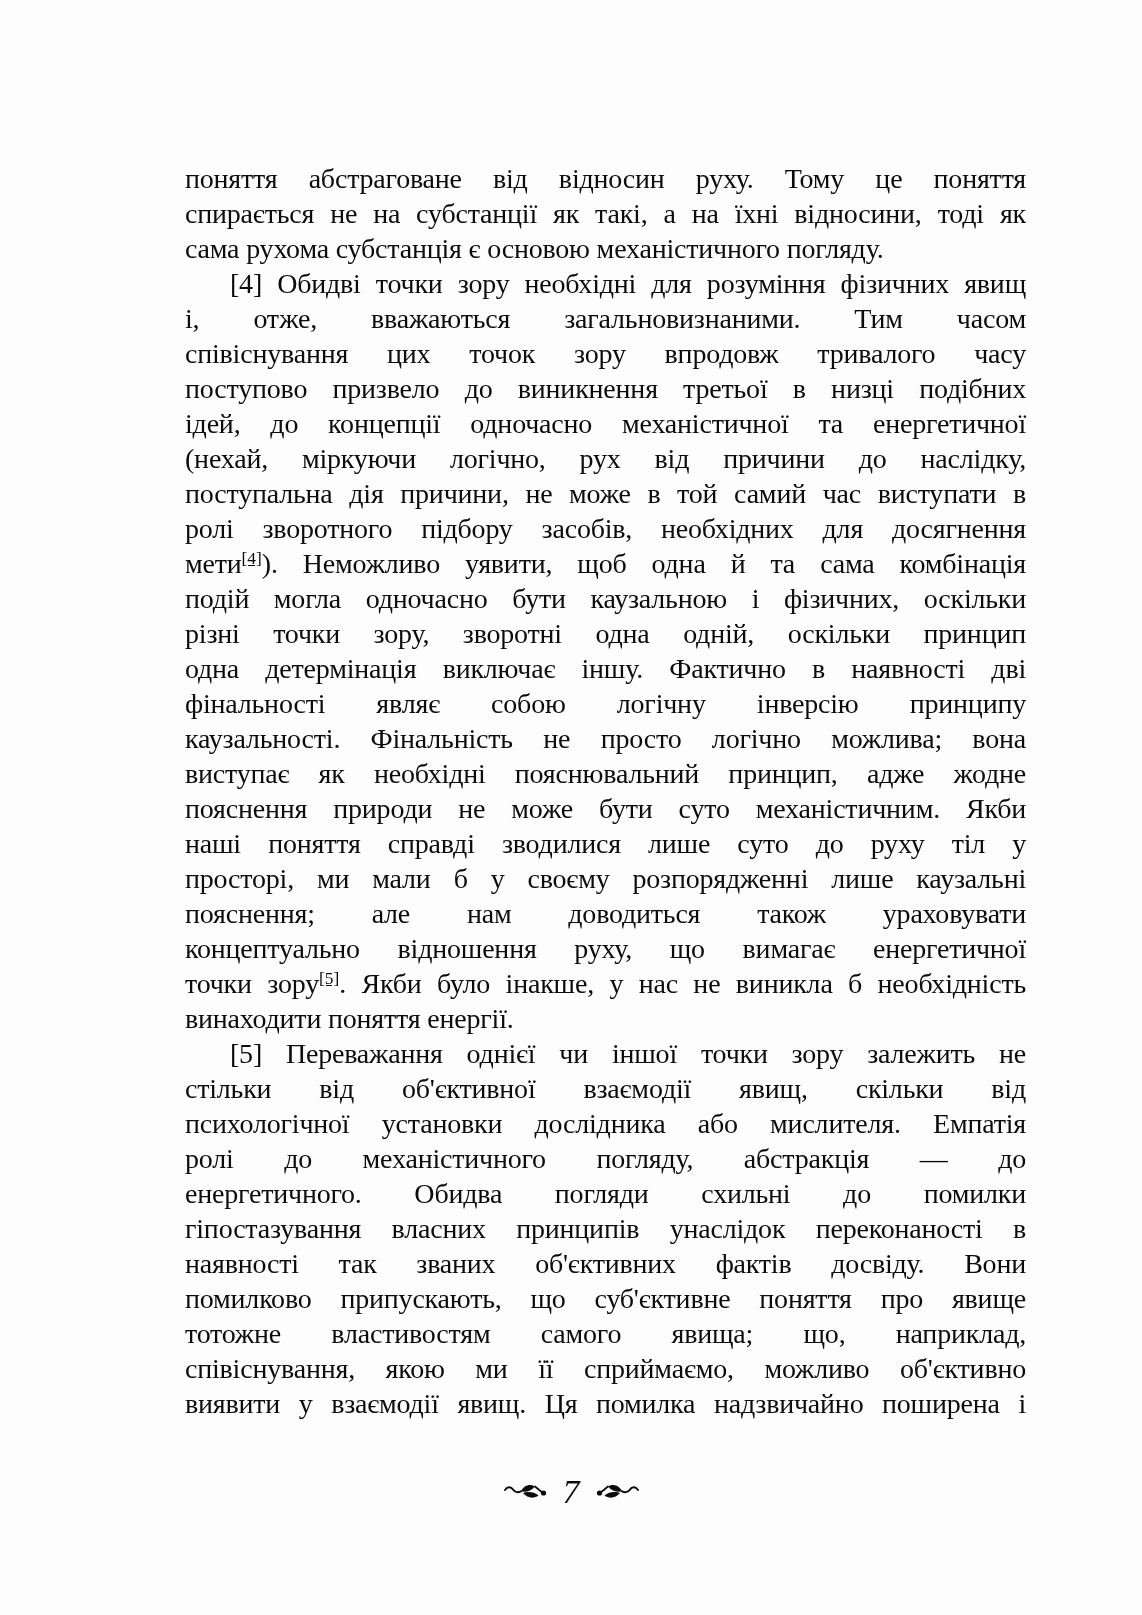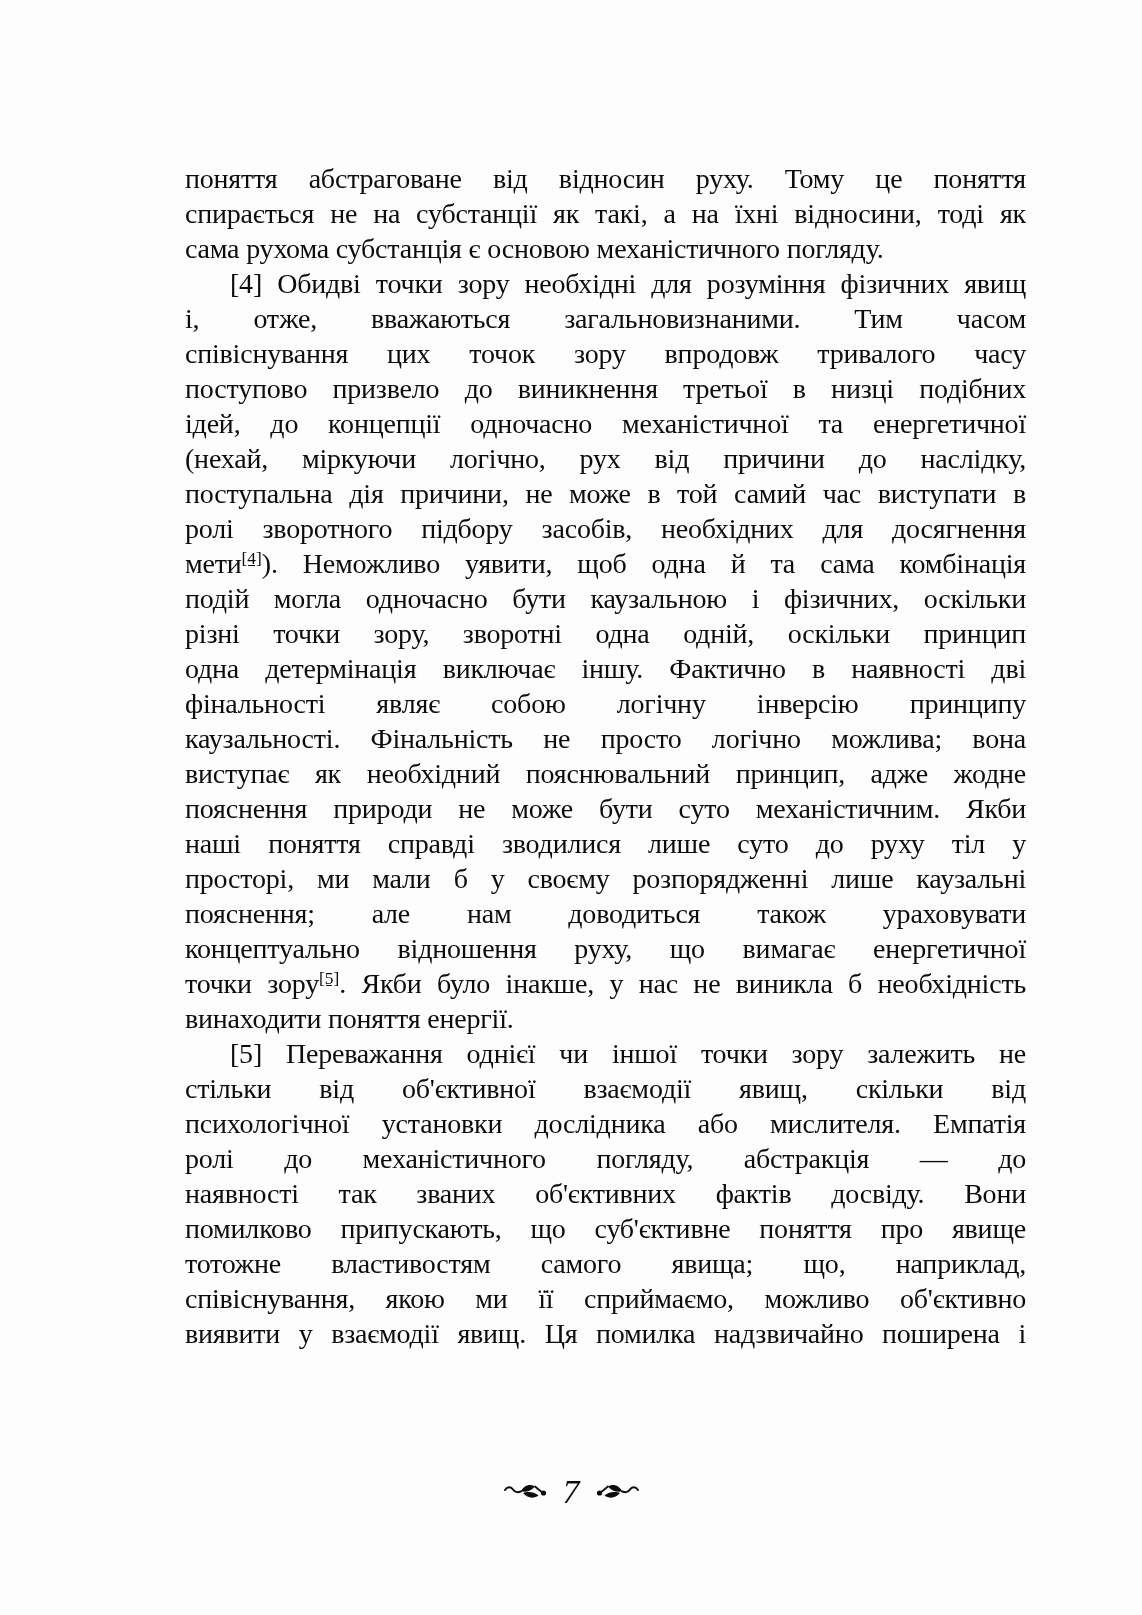"виступає як необхідний пояснювальний" span { text: необхідний -> необхідні }
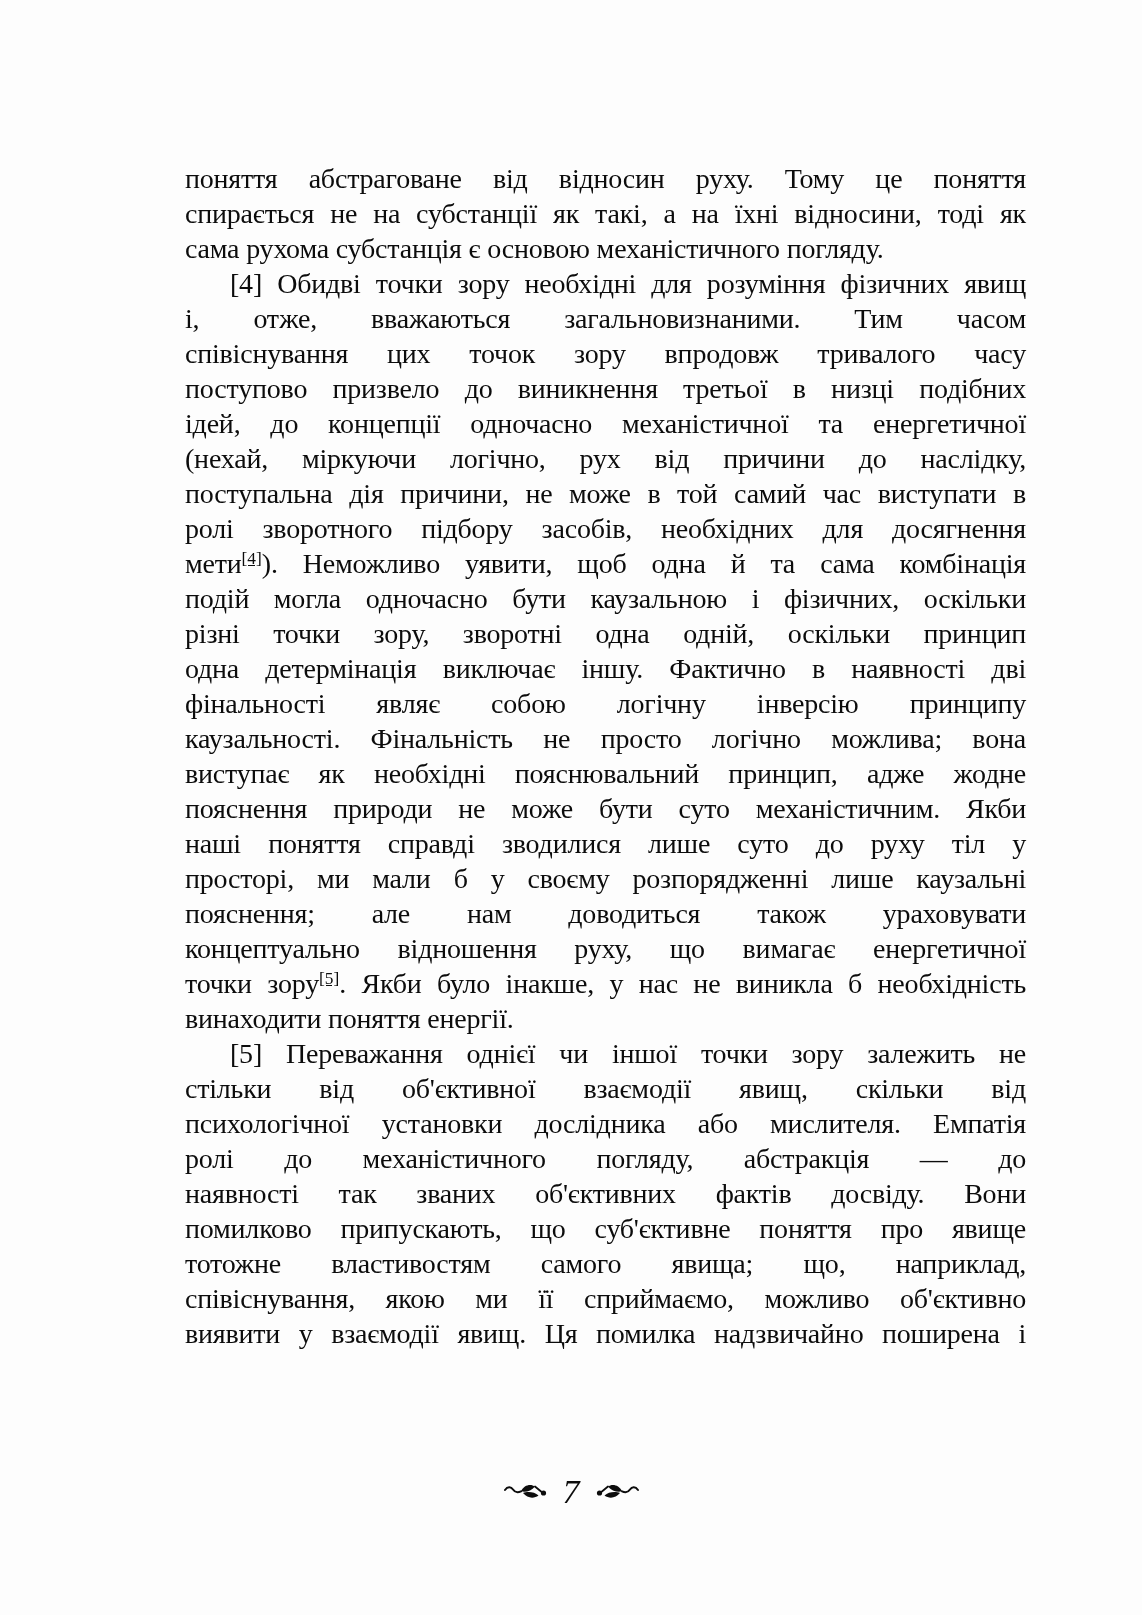"енергетичного. Обидва погляди схильні до" div.line { html: none -> <div><span>енергетичного. Обидва погляди схильні до помилки</span></div> }
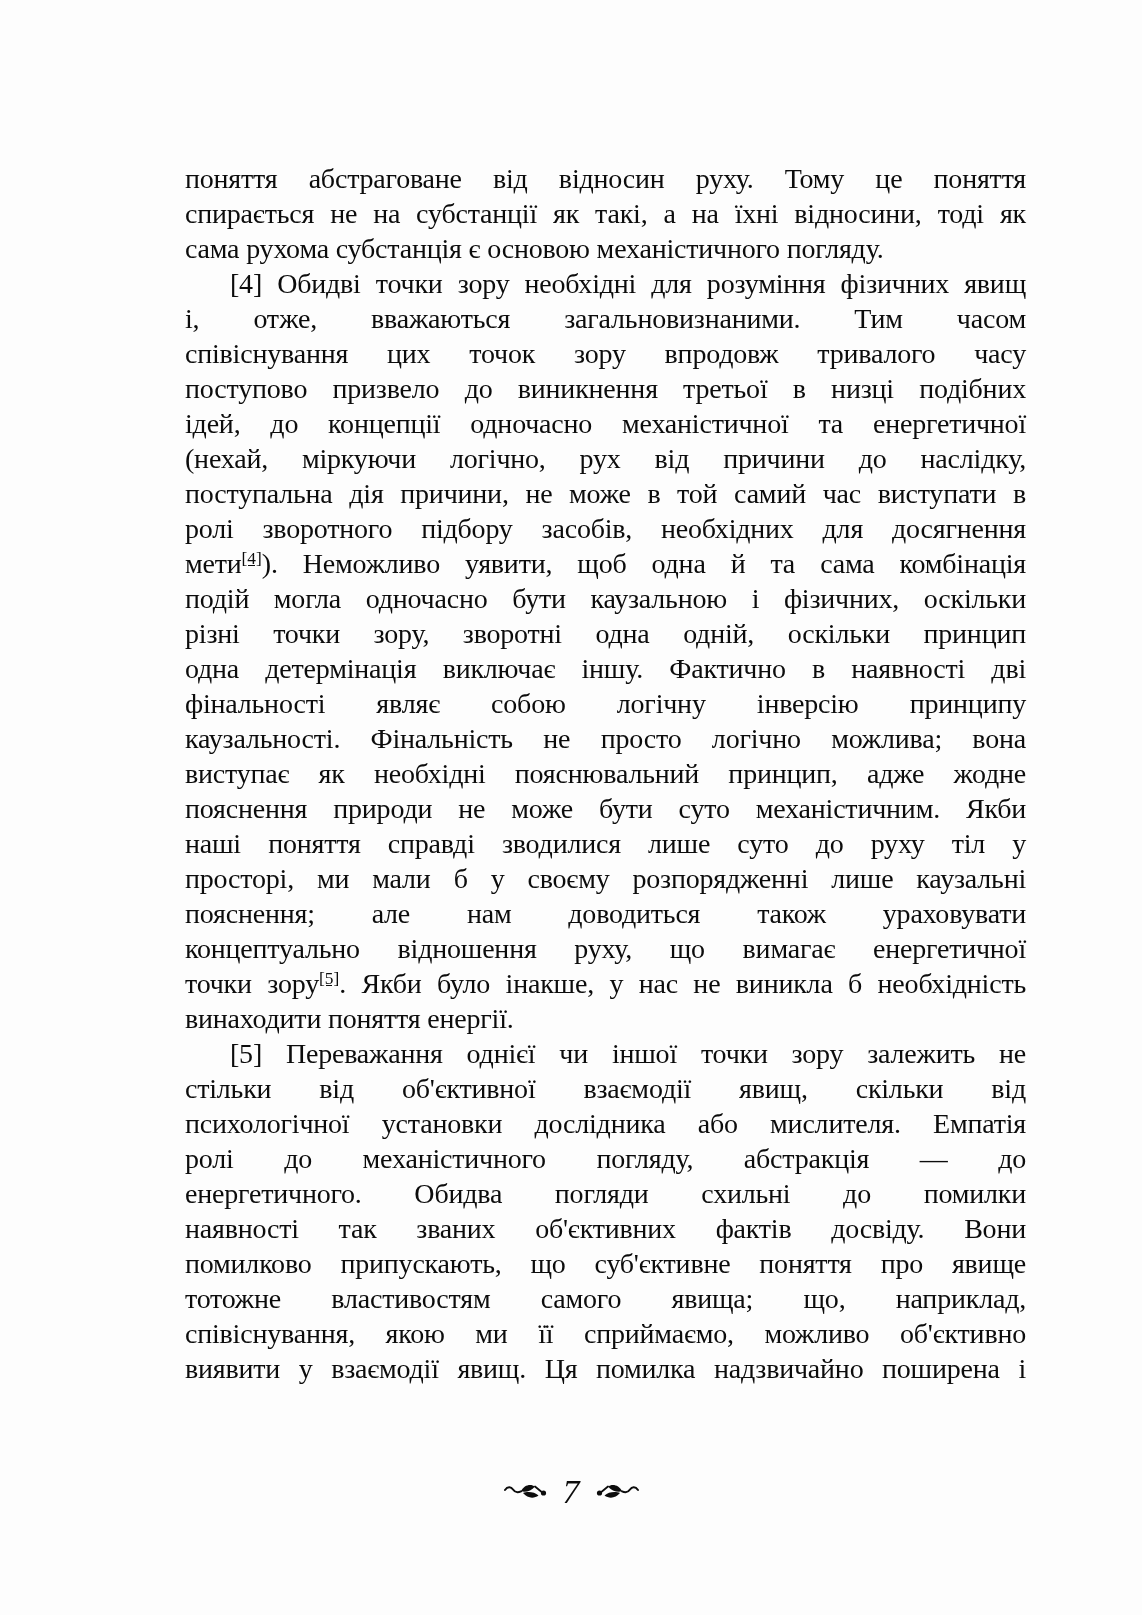"гіпостазування власних принципів" div.line { html: none -> <div><span>гіпостазування власних принципів унаслідок переконаності в</span></div> }
